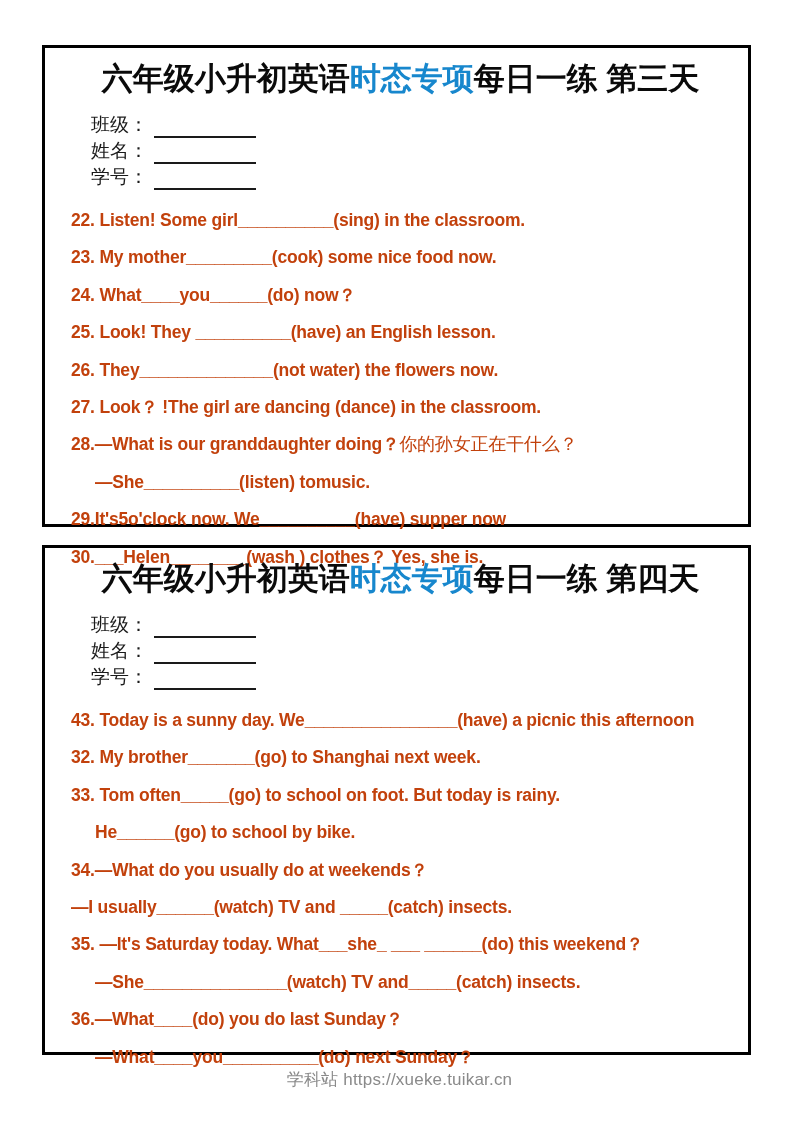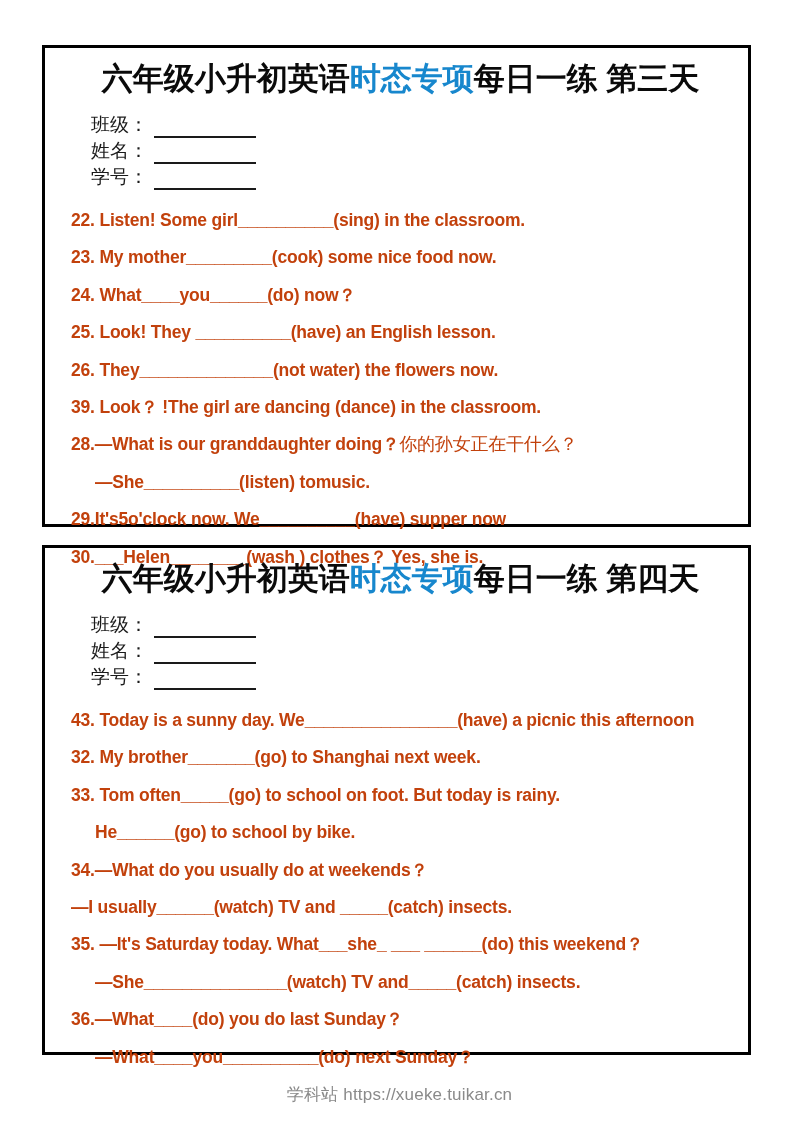"39. Look？ !The girl are" span { text: 39 -> 27 }
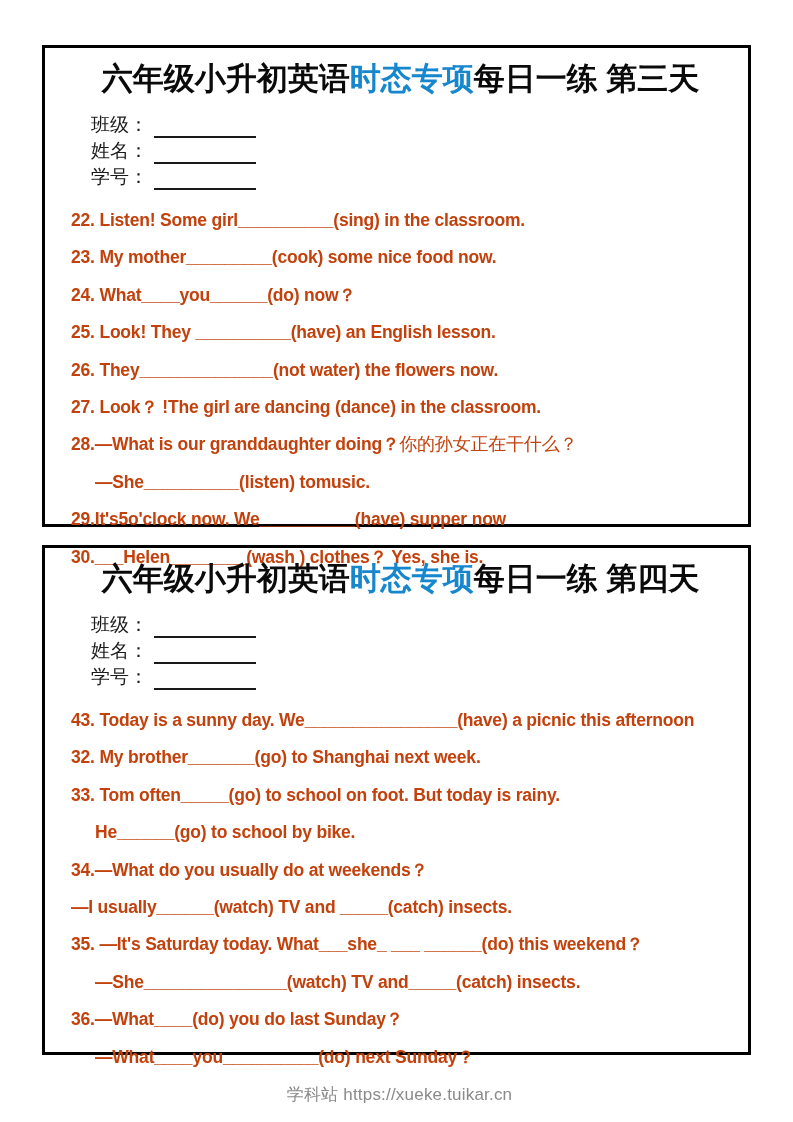"学科站 https://xueke.tuikar.cn" .footer { margin-top: 28px -> 13px }
